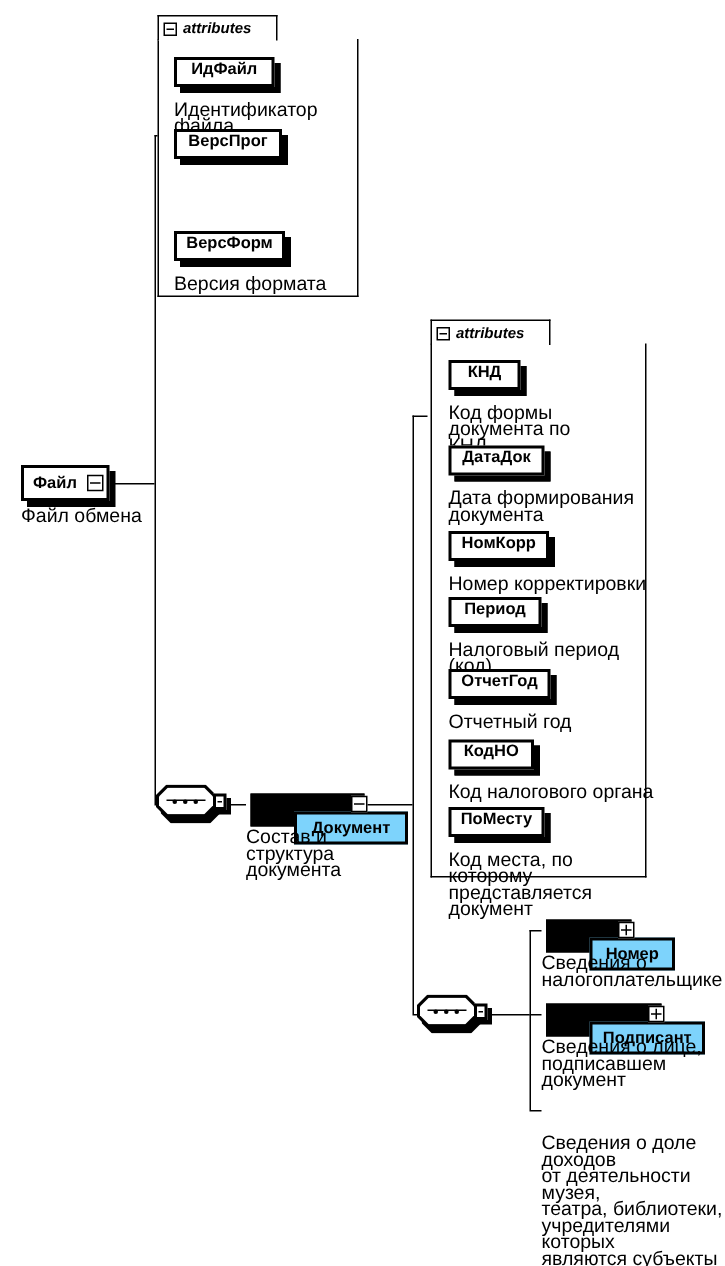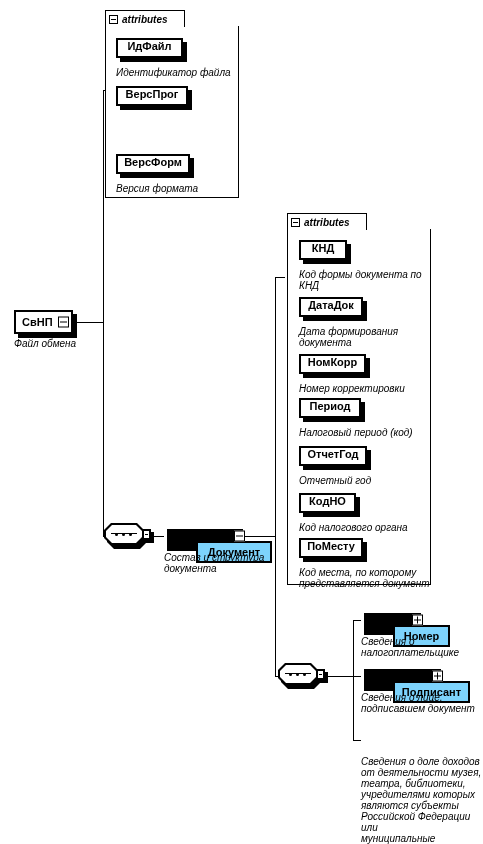"Идентификатор файла" .caption { font-size: 10px -> 13px; font-style: italic -> none }
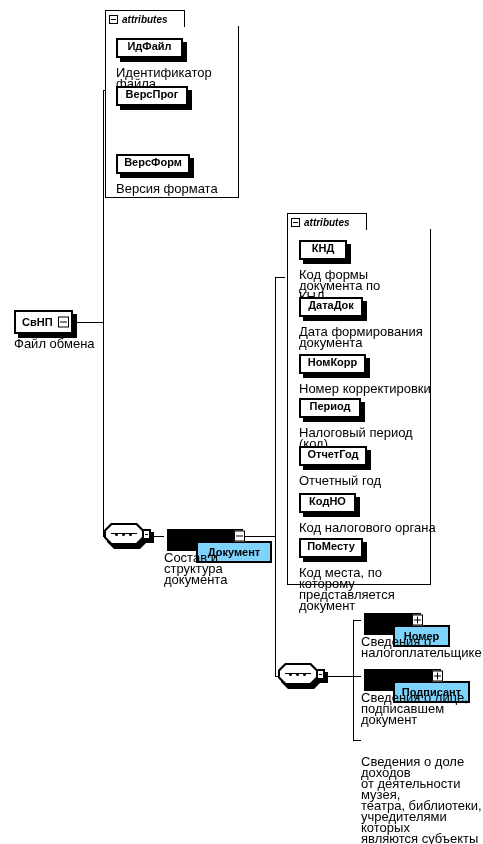"СвНП" span { text: СвНП -> Файл }
